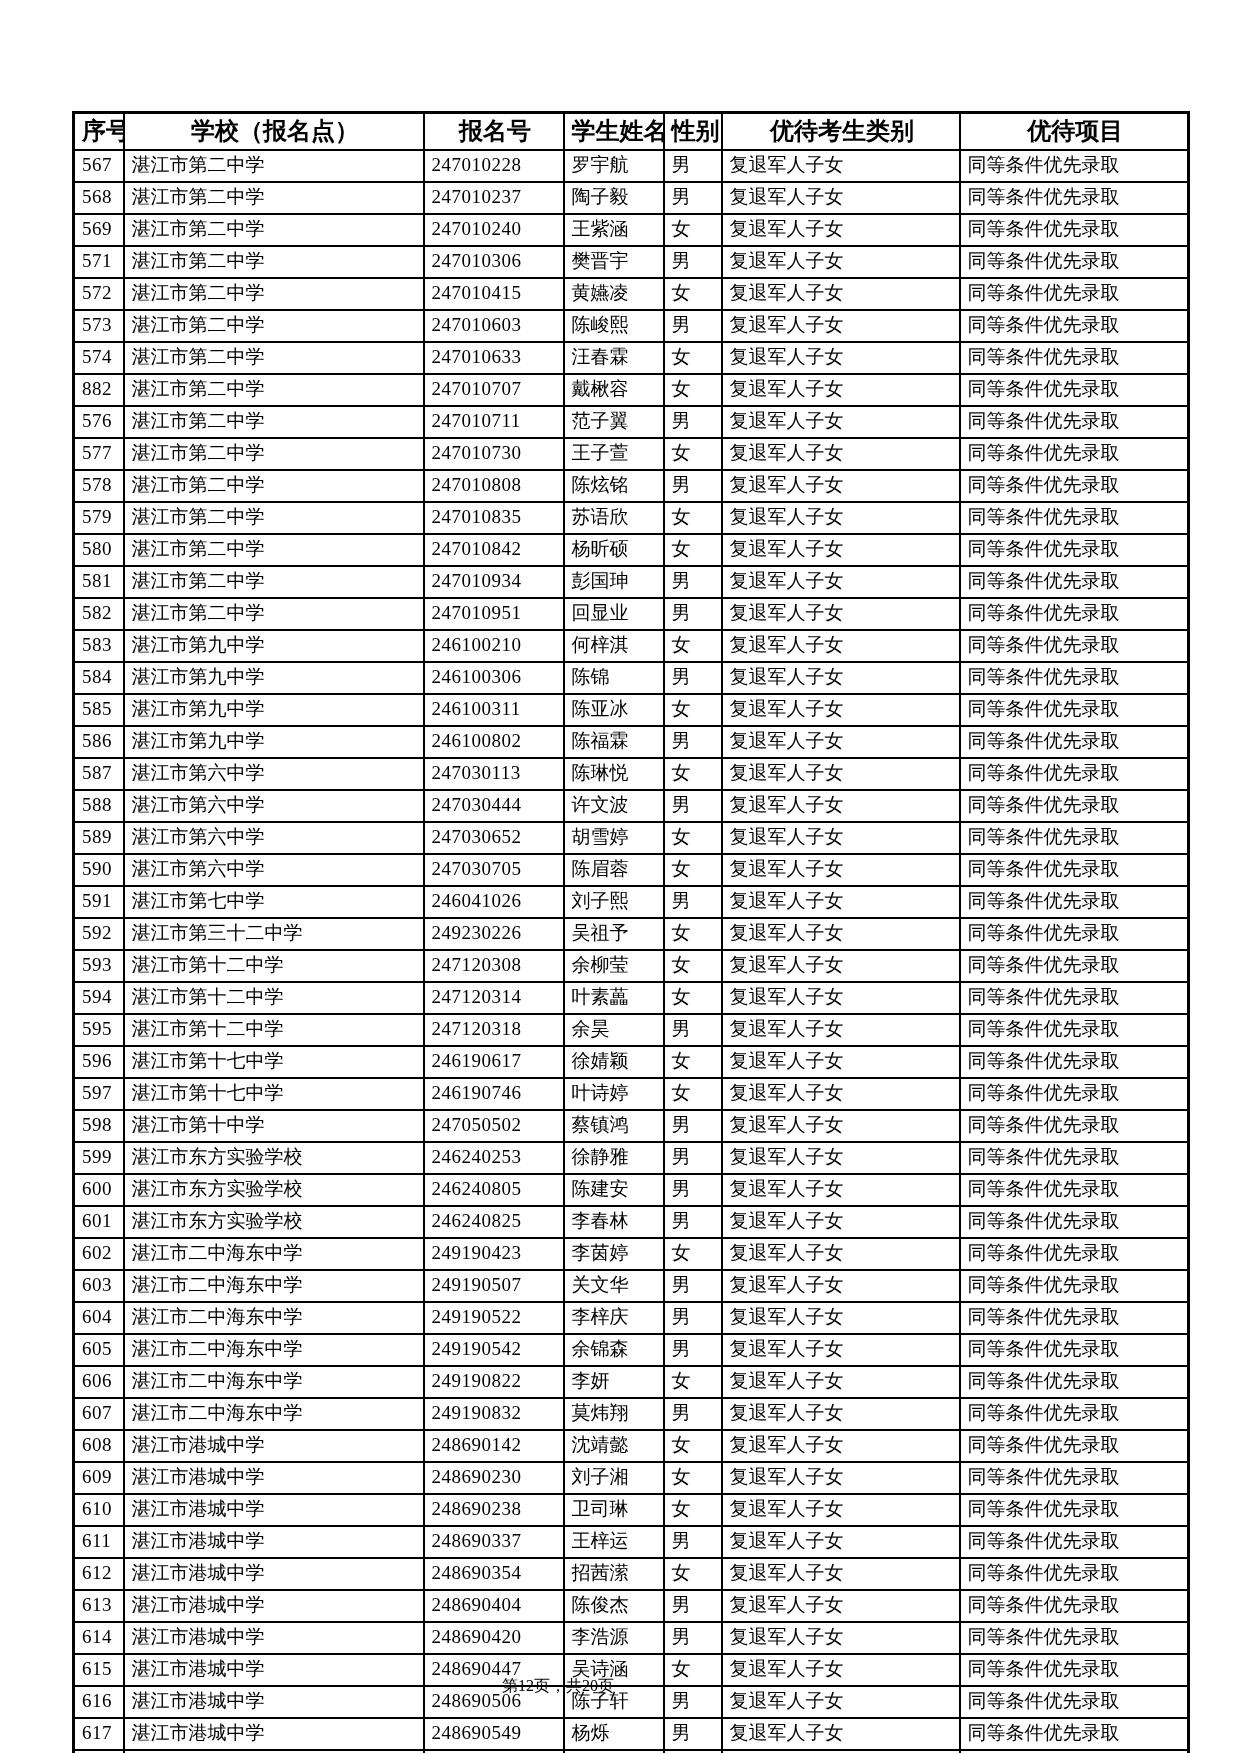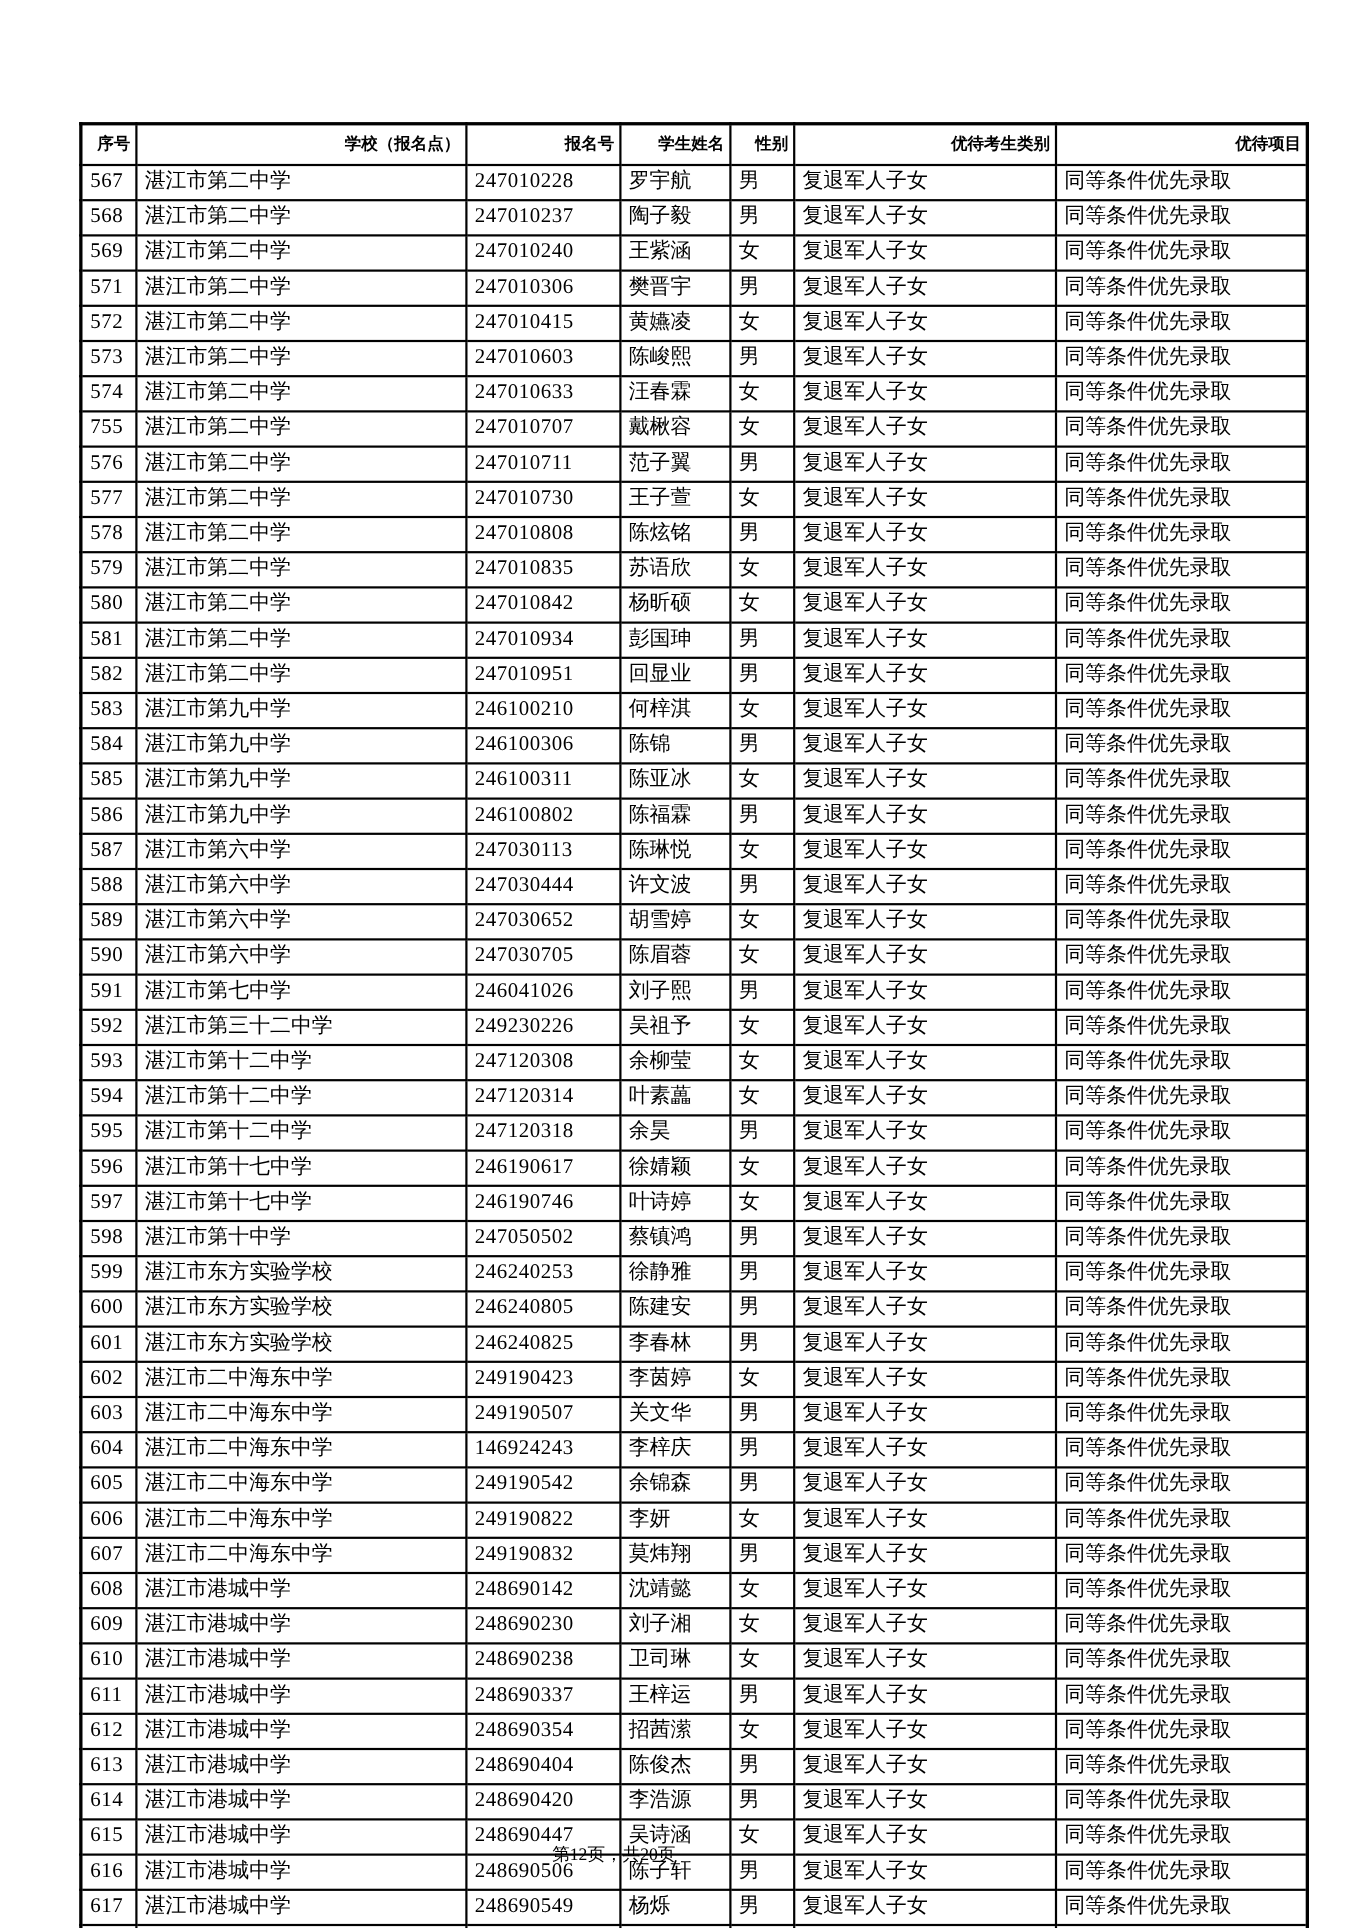"序号" table.roster th { font-size: 15px -> 24px; text-align: right -> center }
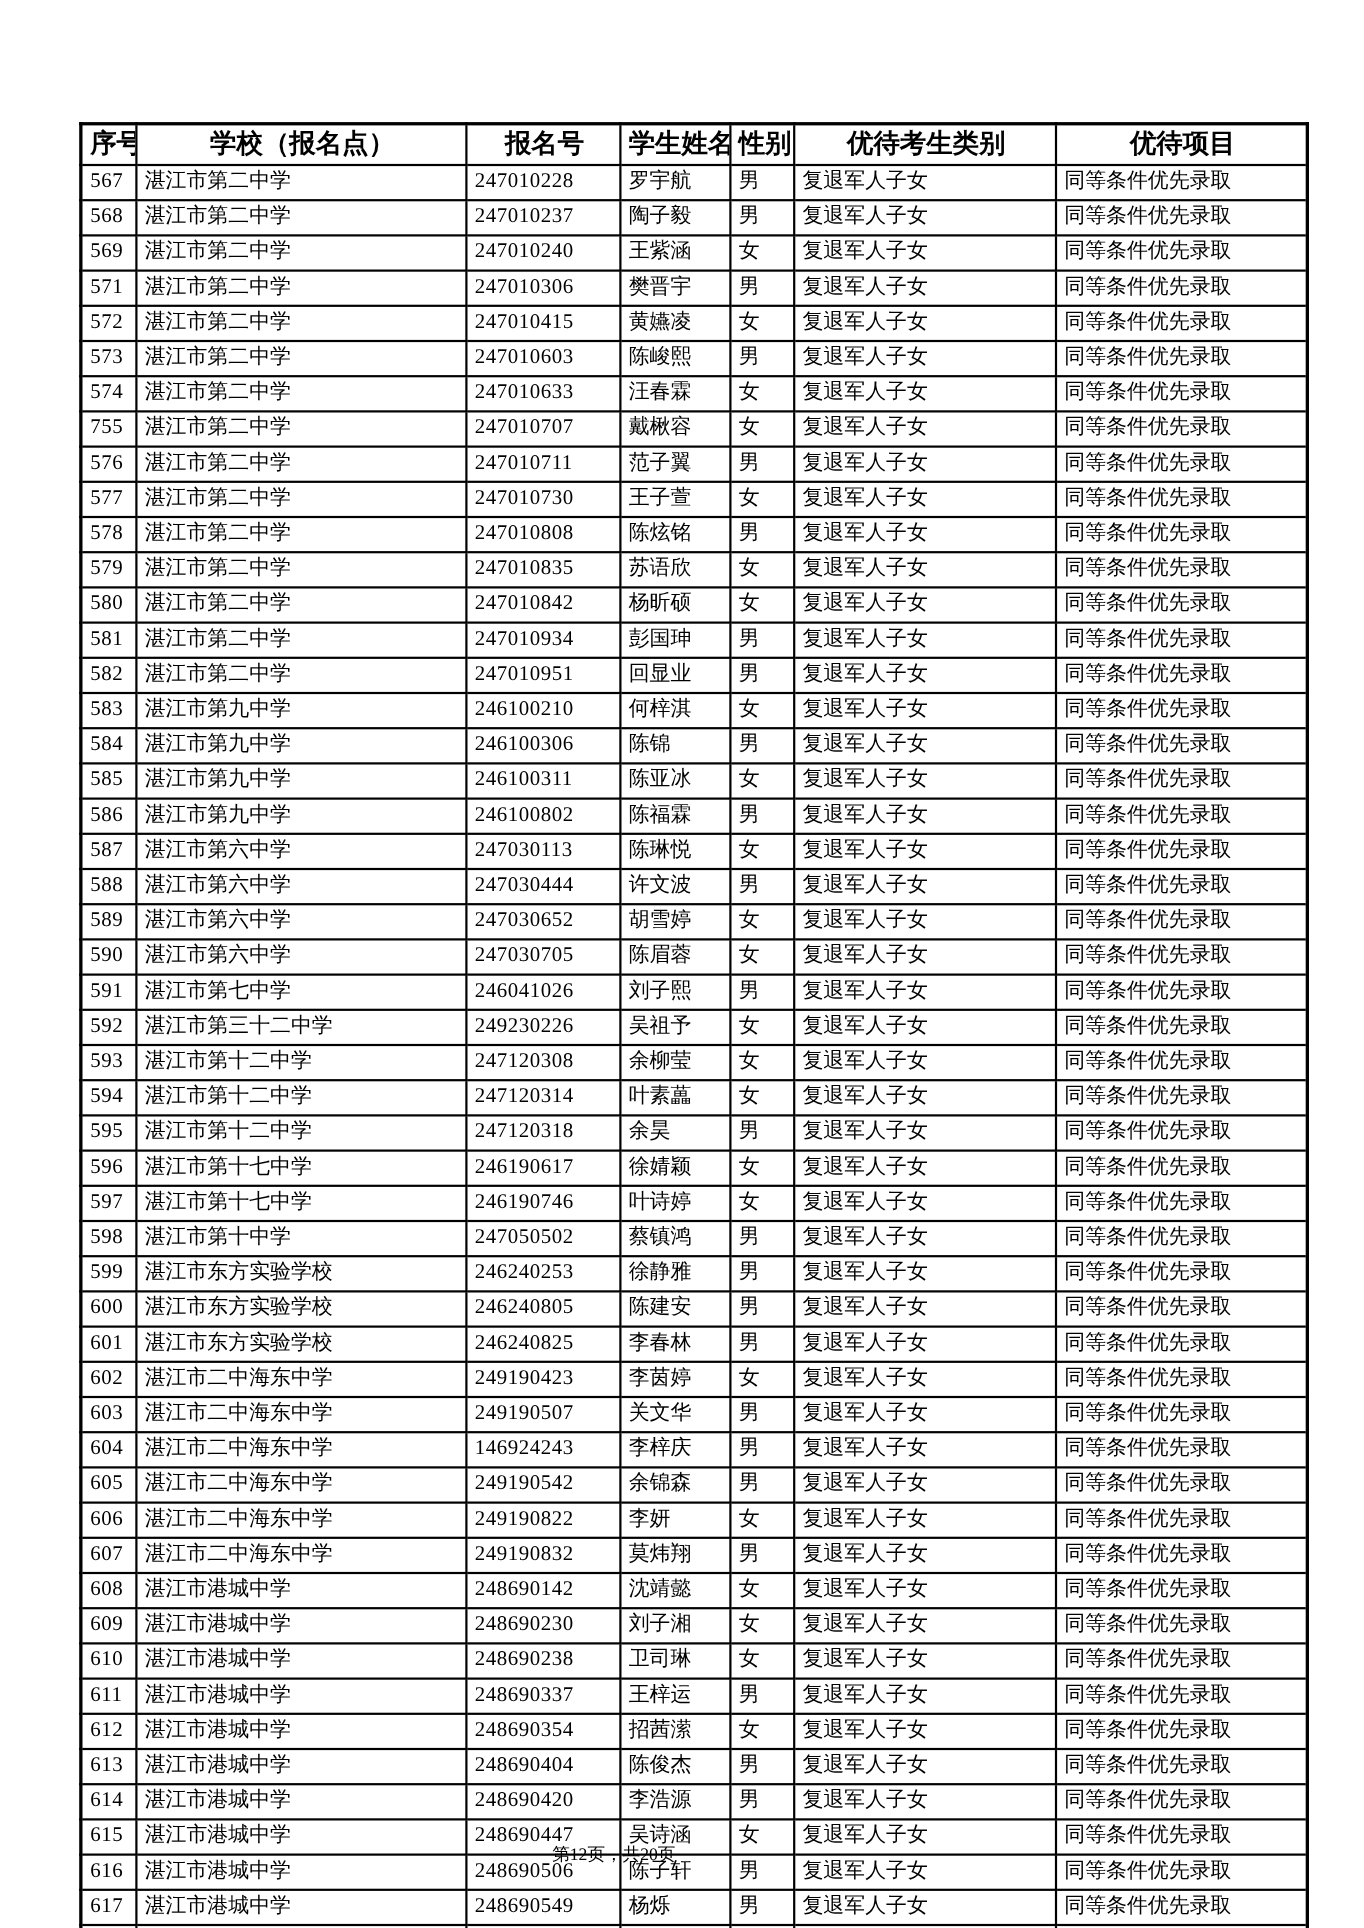"755" td.col-seq { text: 755 -> 882 }
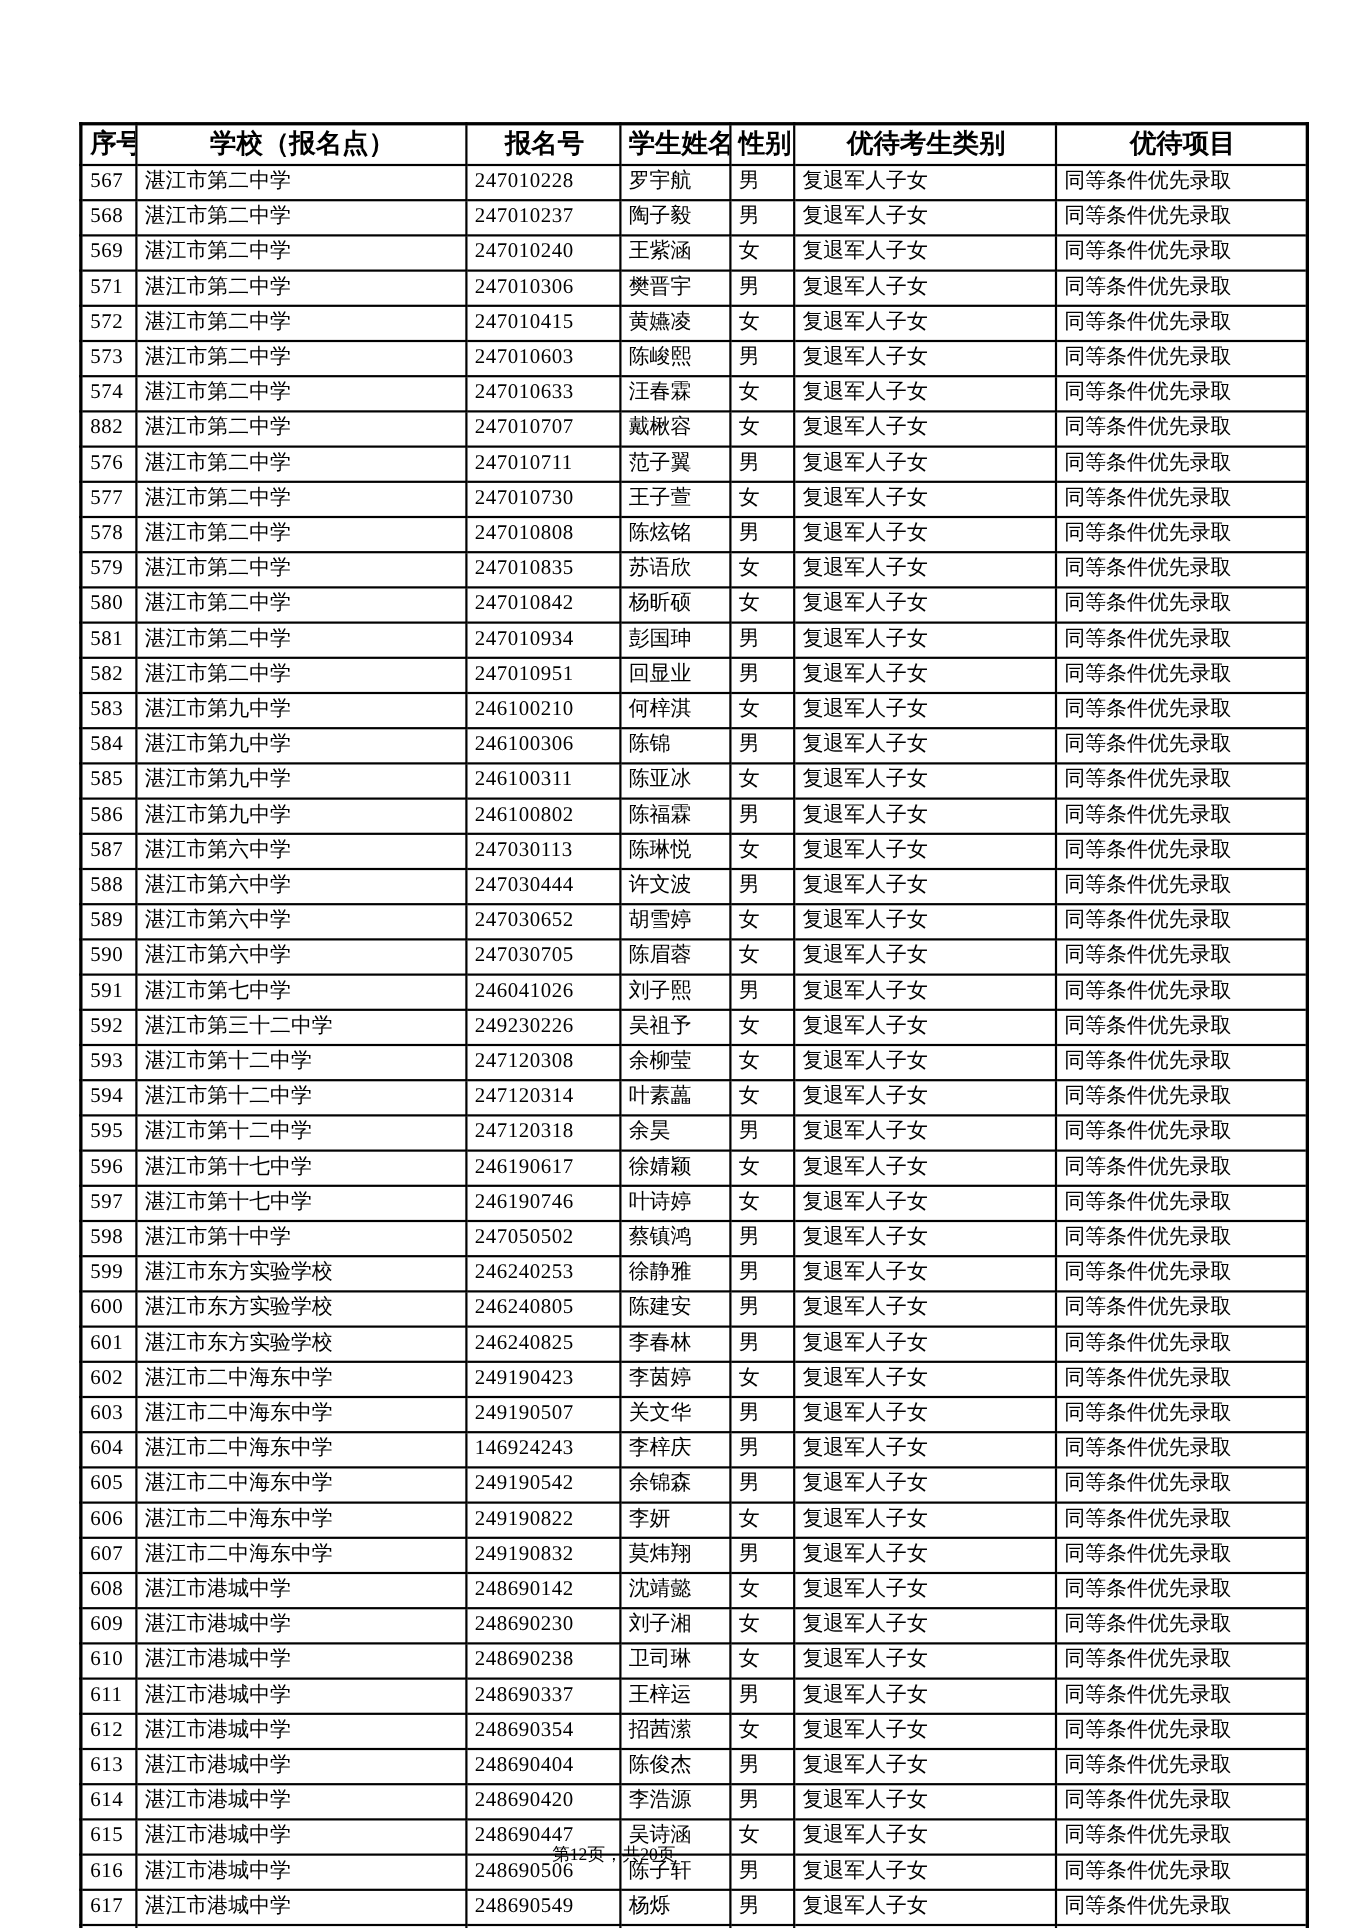"146924243" td.col-reg { text: 146924243 -> 249190522 }
